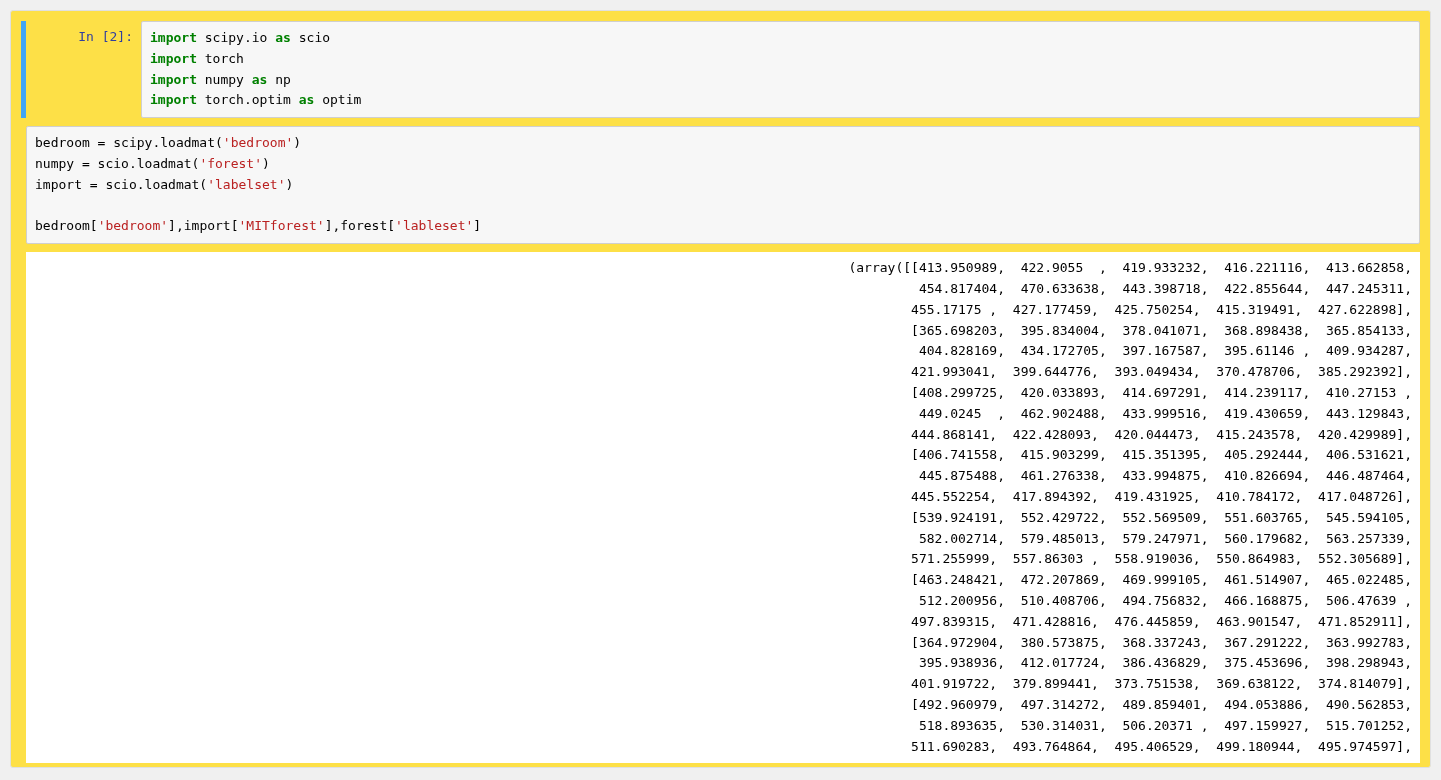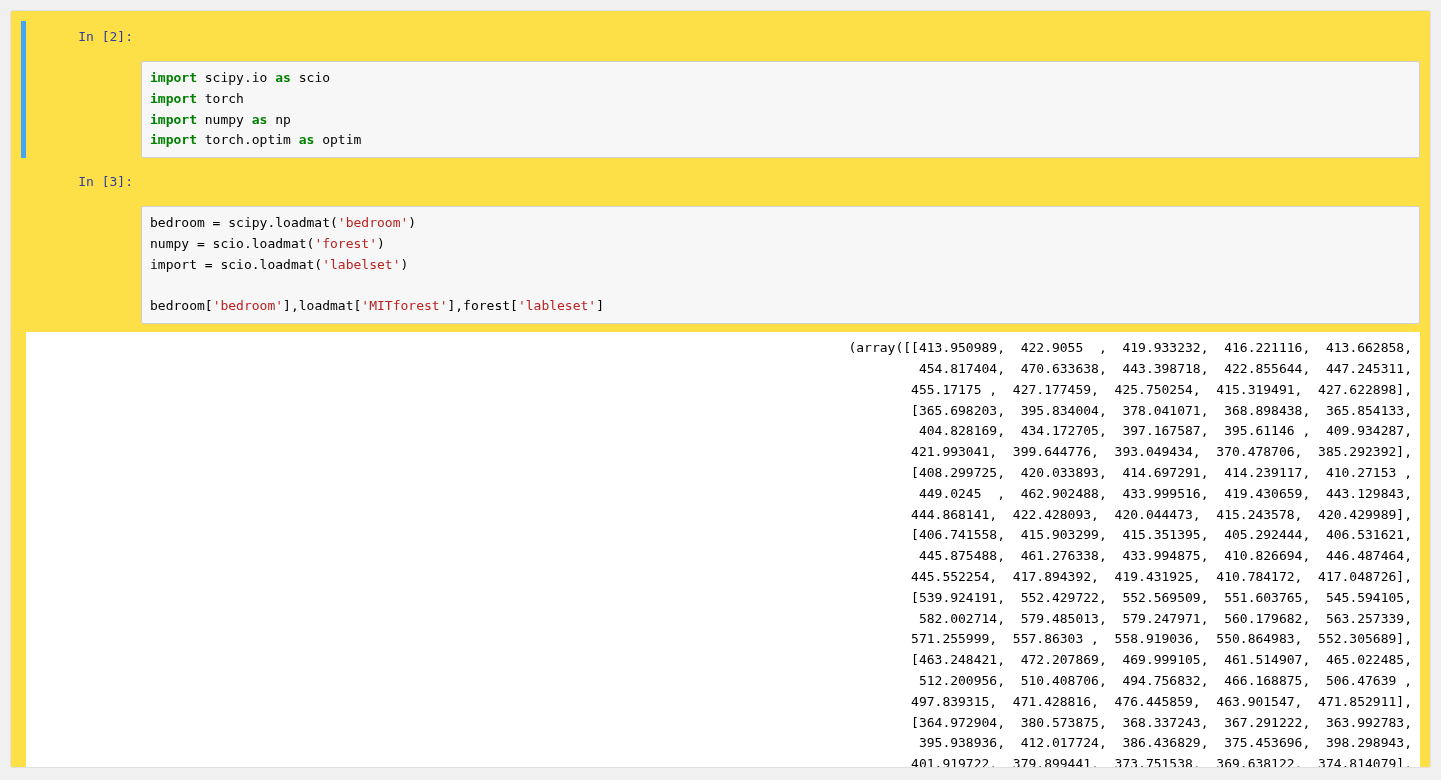"import scipy.io as scio import" .code-box { margin-top: 40px -> none }
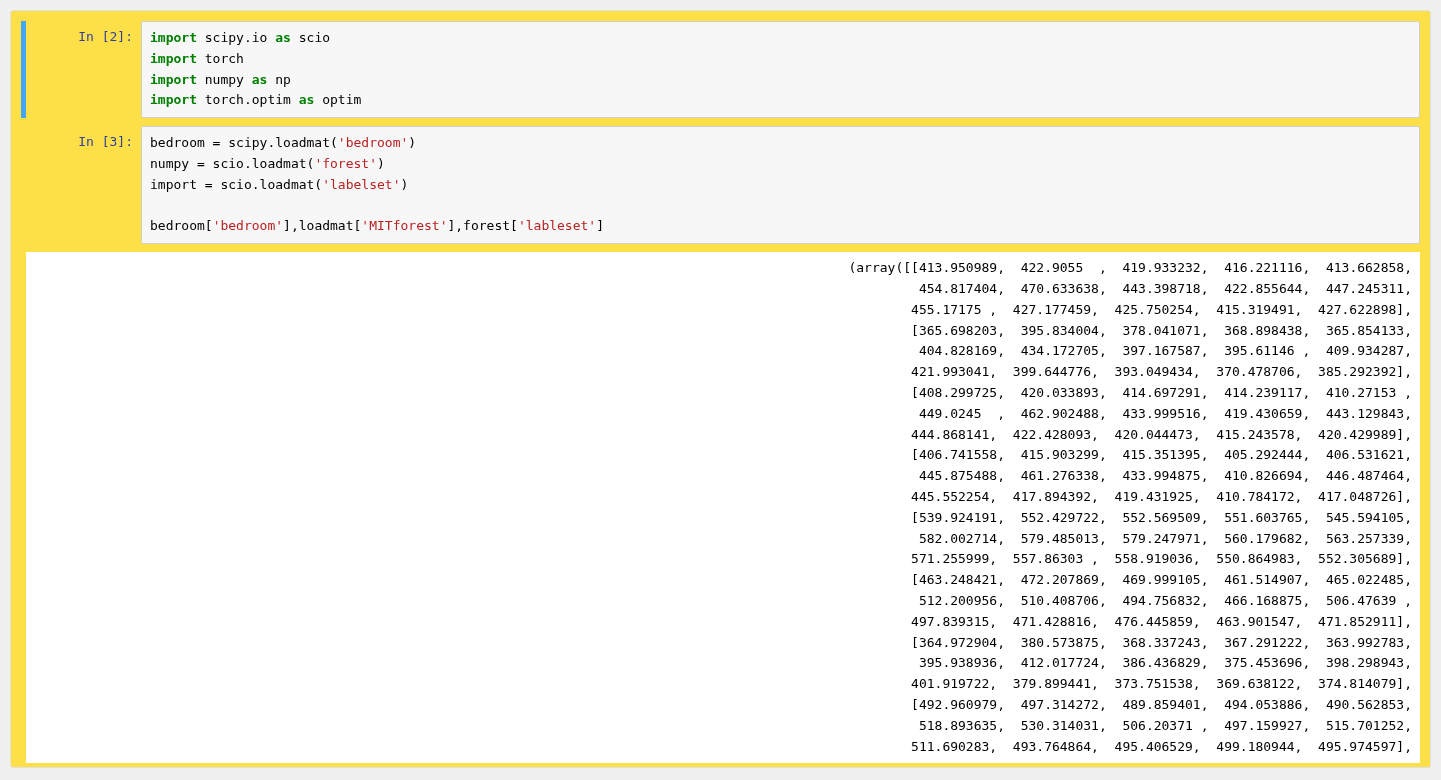"In [3]:" div.prompt { html: <div>In [3]:</div> -> none }
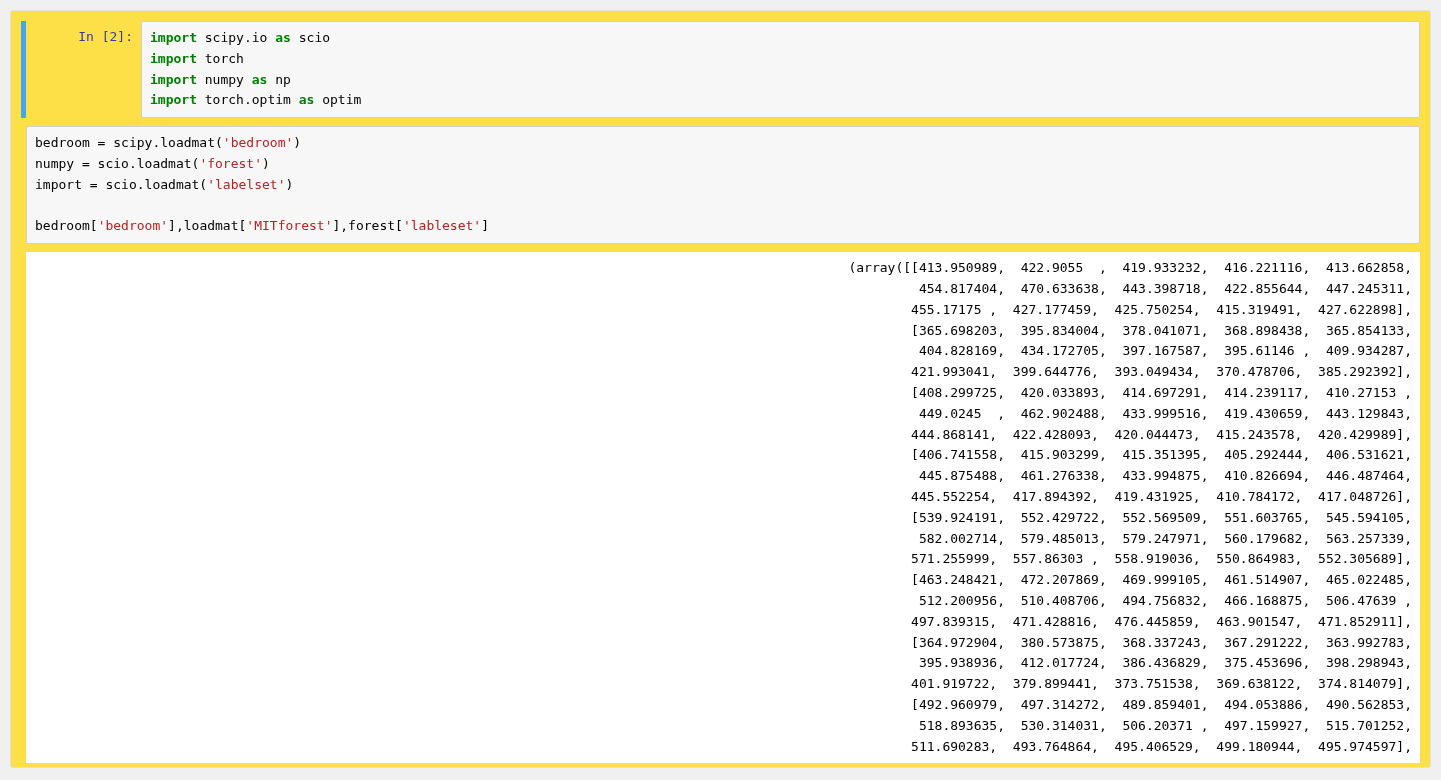"],loadmat[" span.nm { text: ,loadmat -> ,import }
